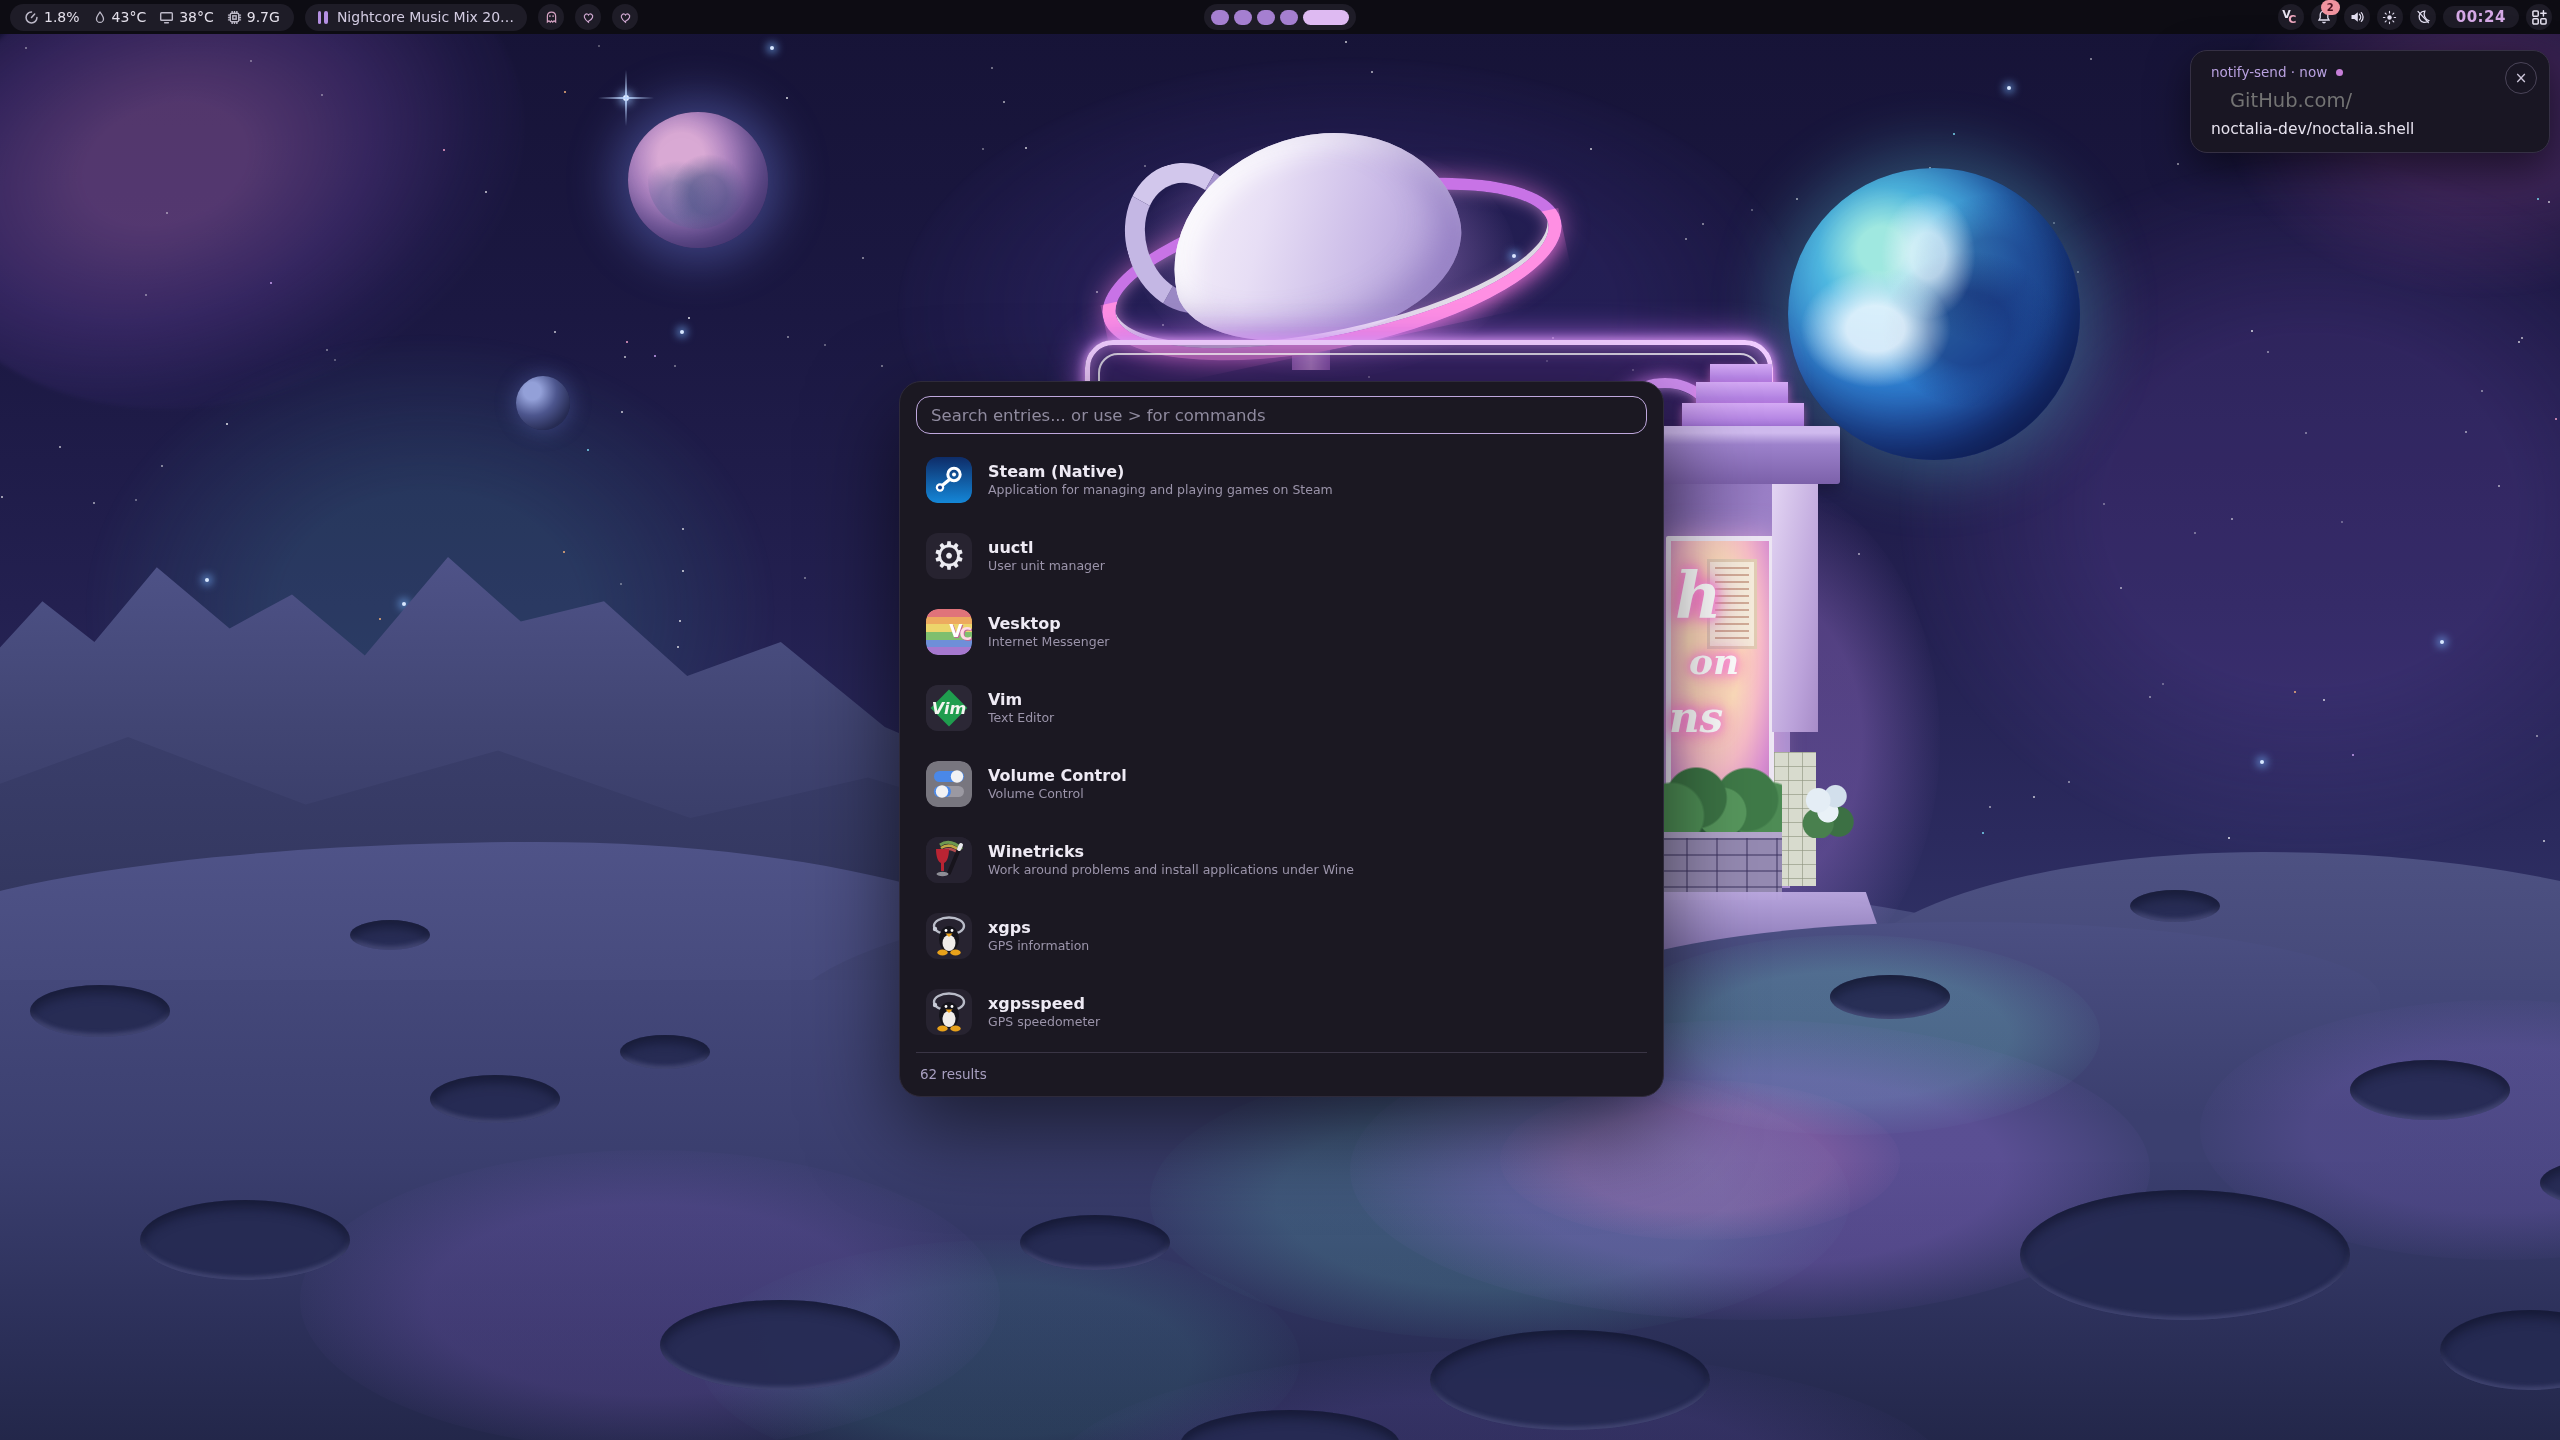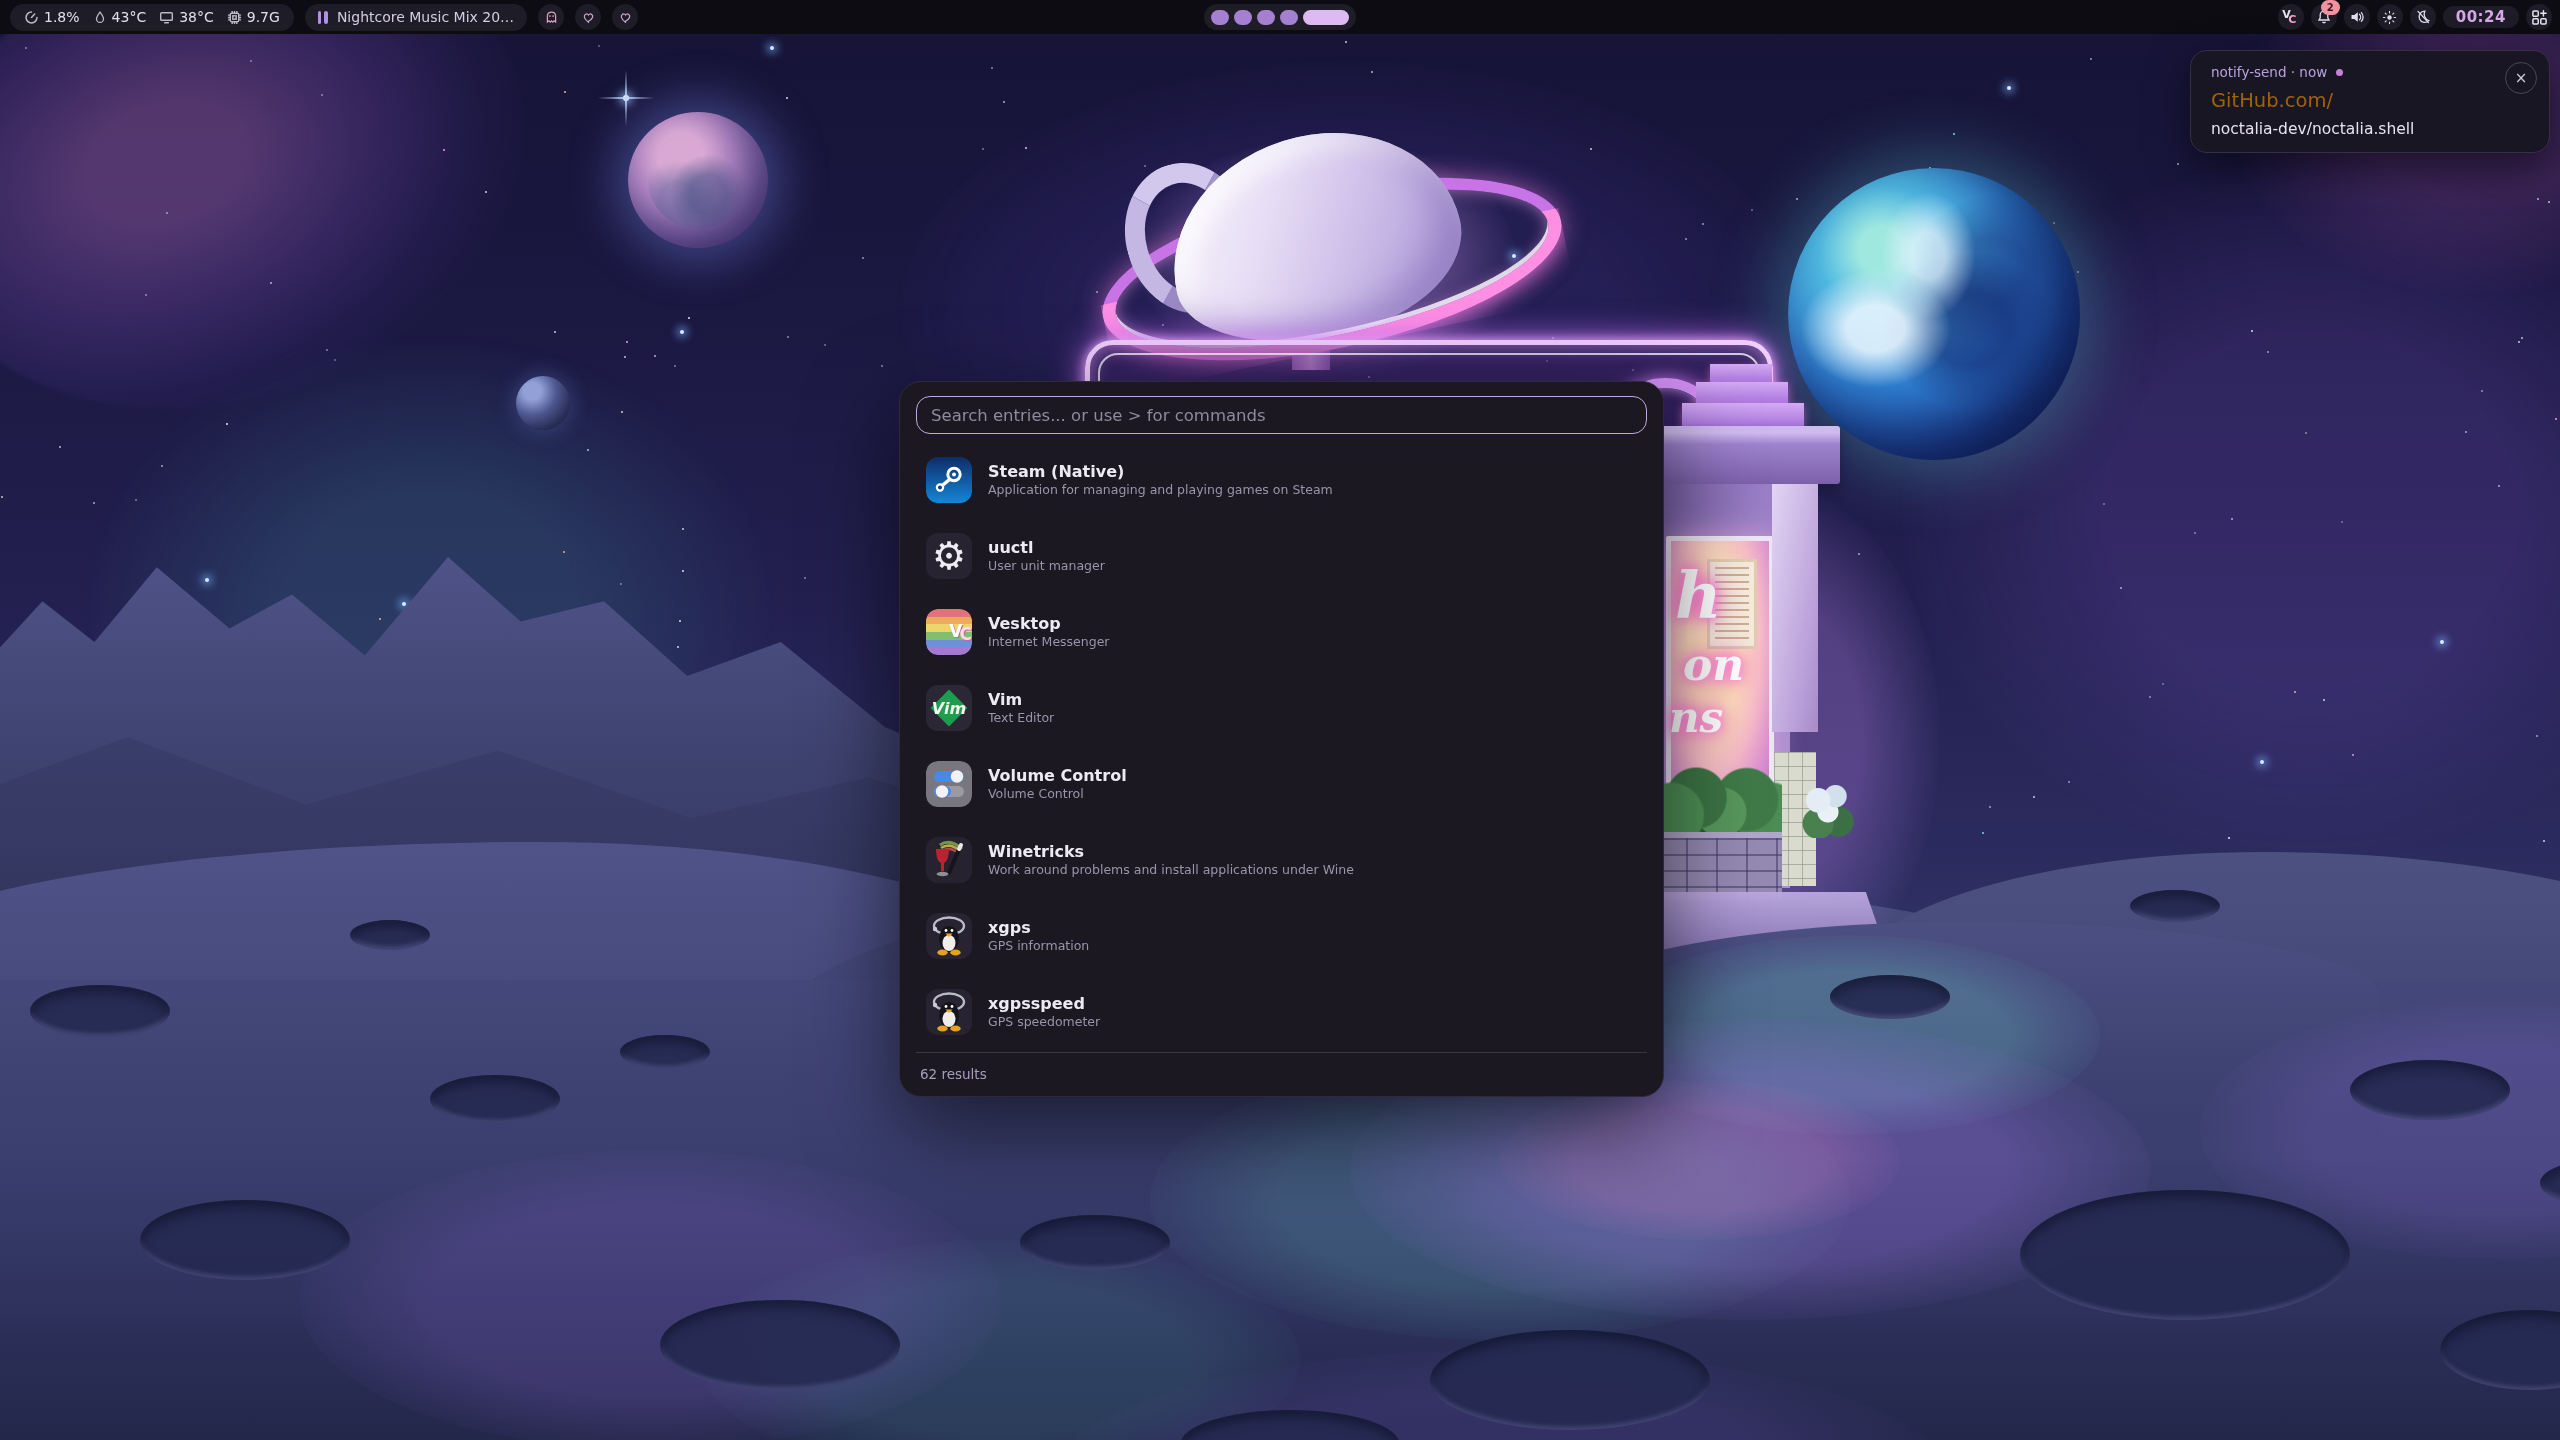"GitHub.com/" .notif-title { color: #a16207 -> #737373; margin-left: none -> 19px }
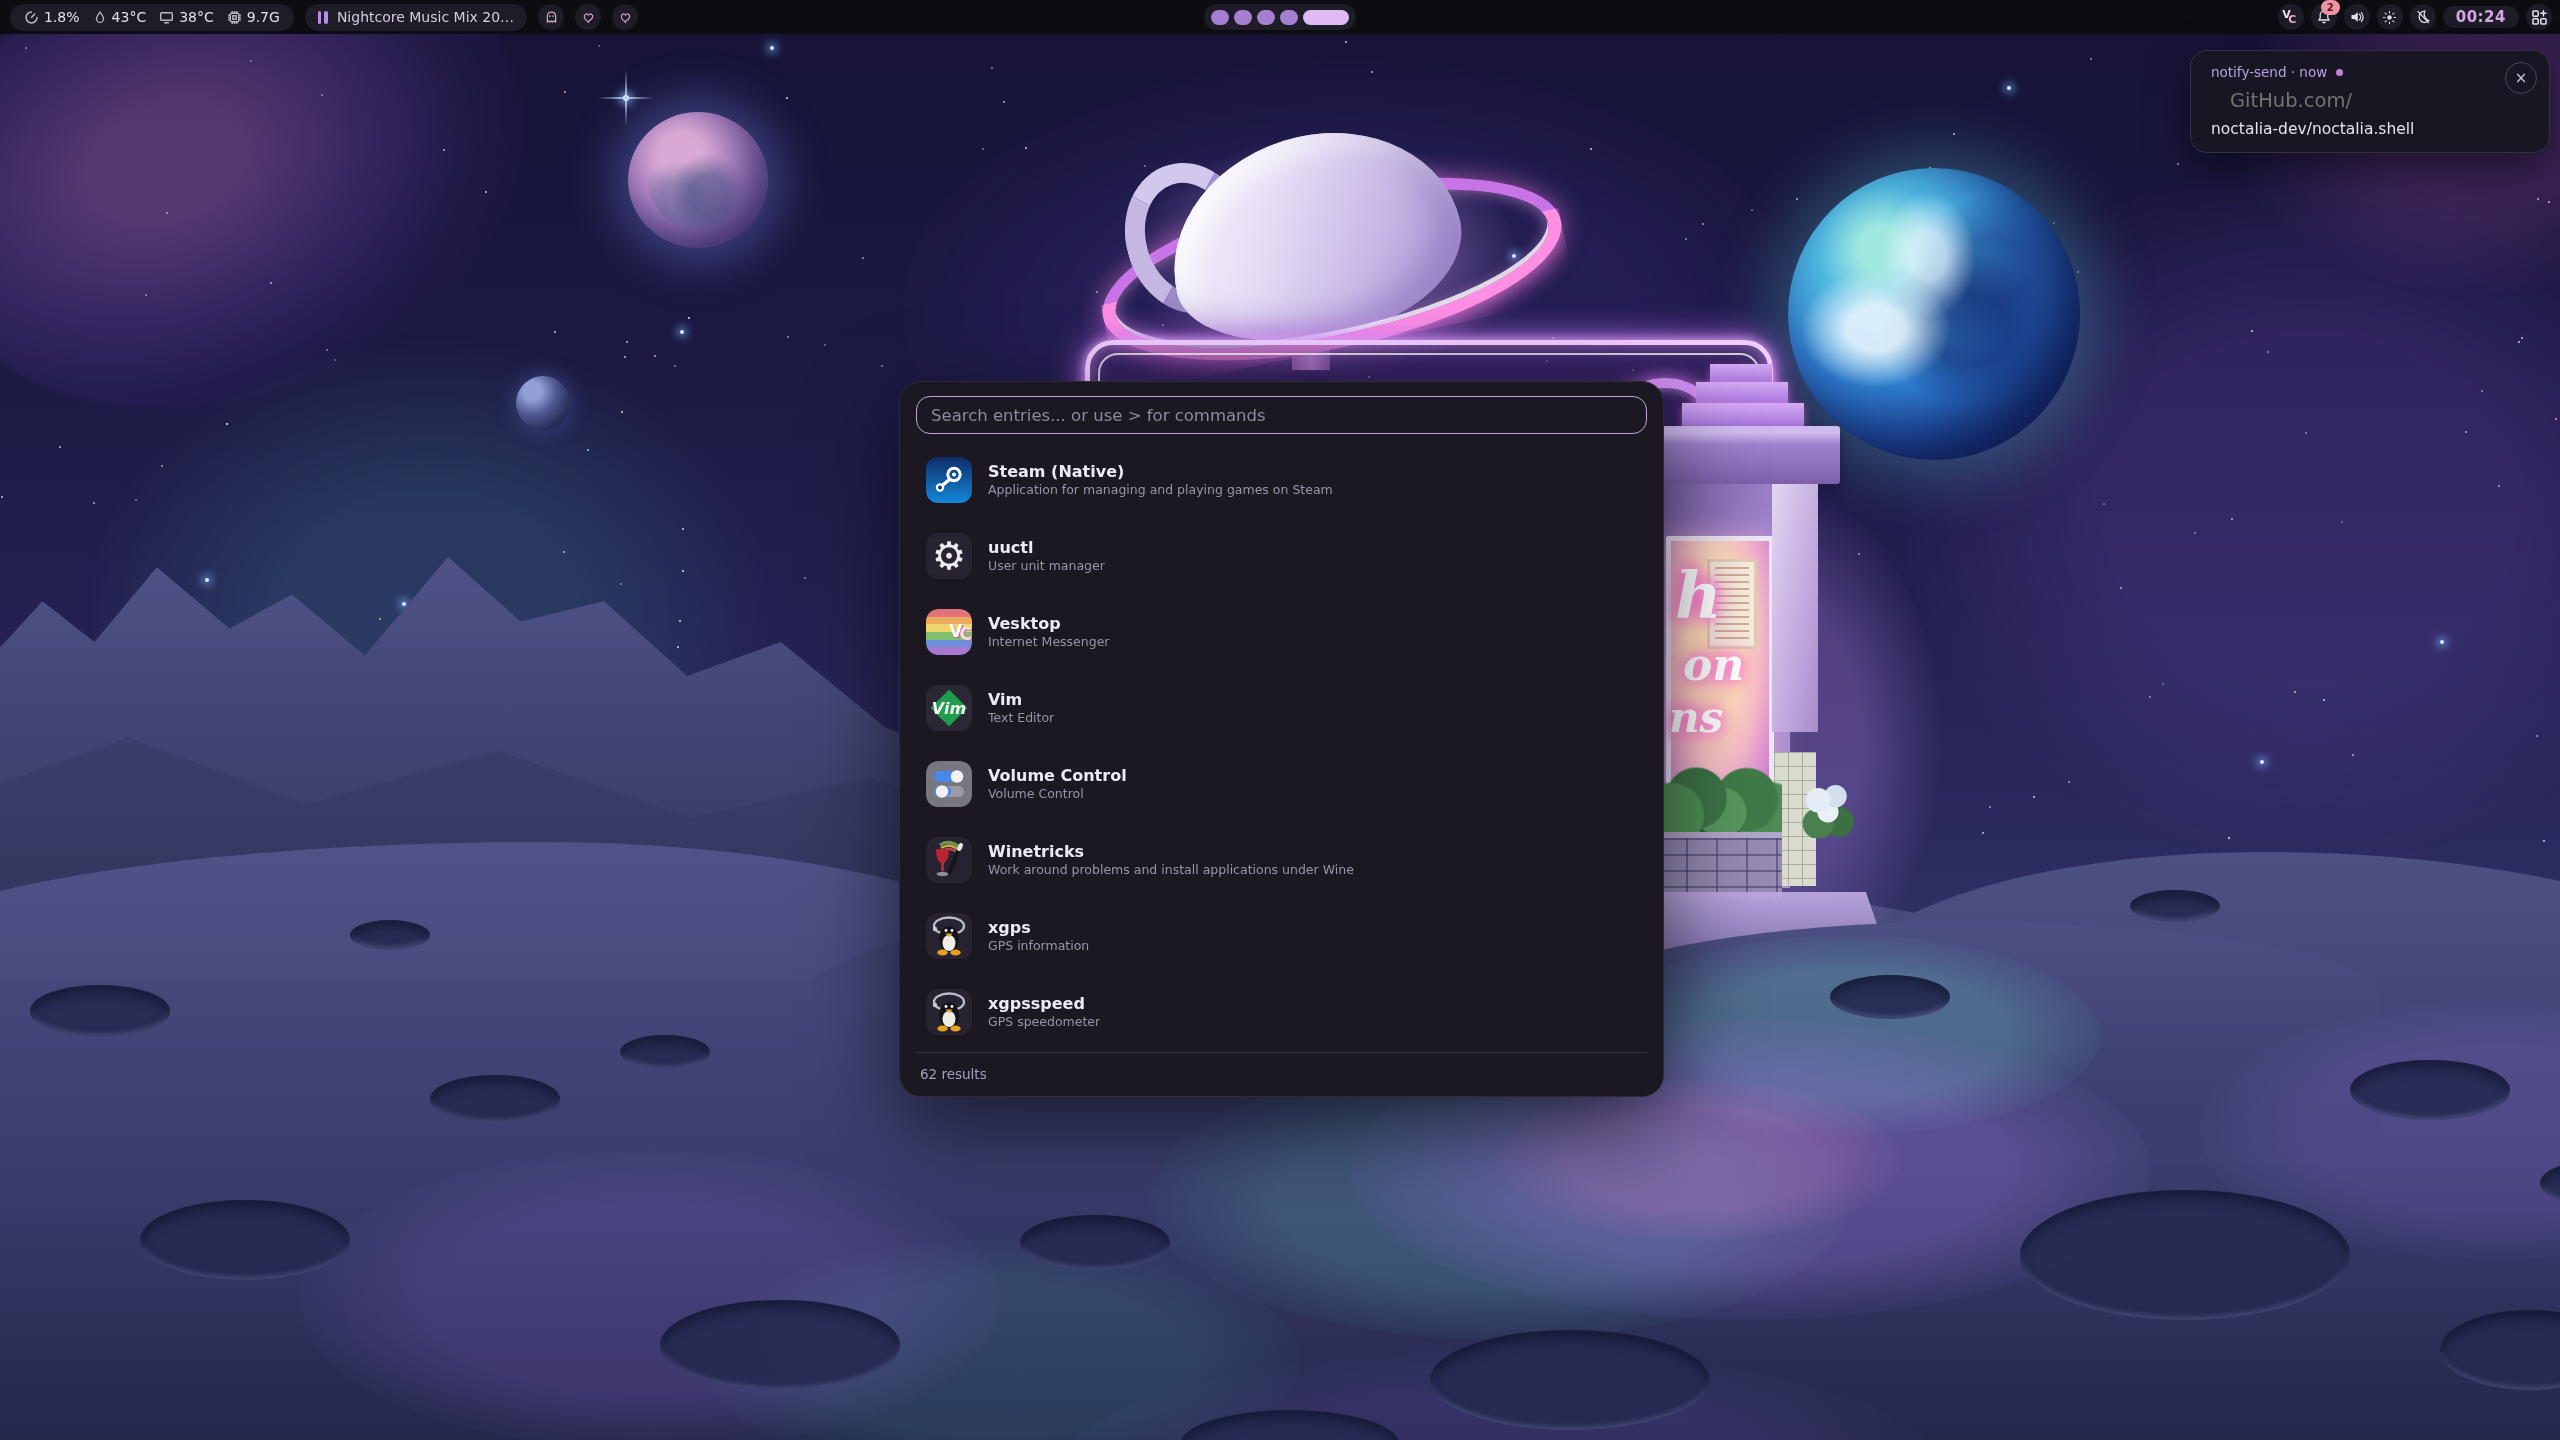"on" .nl2 { font-size: 44px -> 36px; left: 12px -> 18px }
